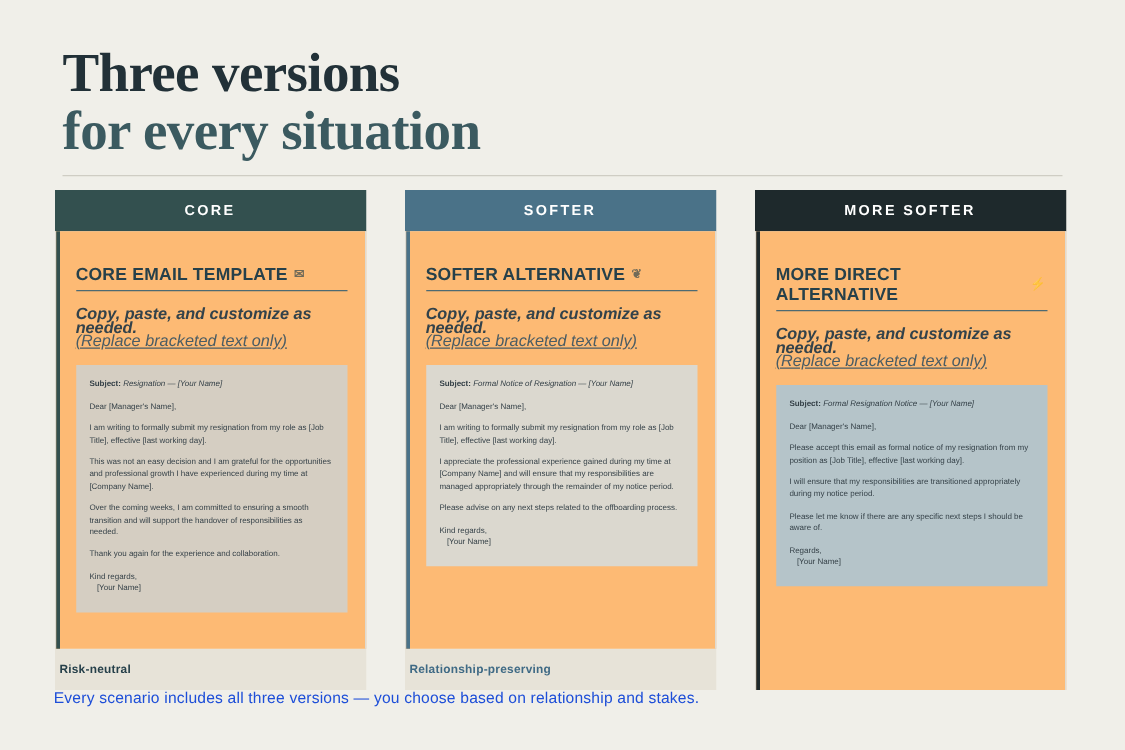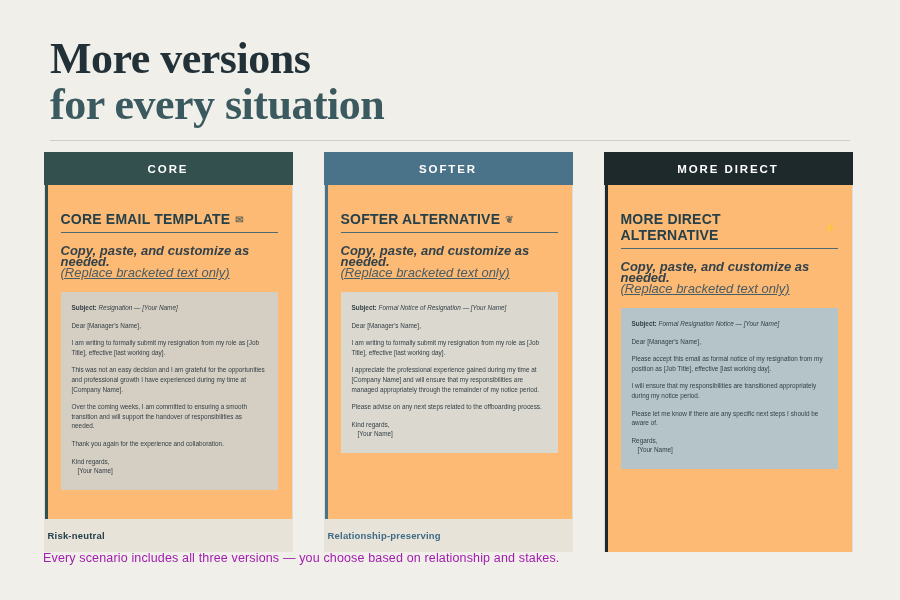"More versions" div.title-line { text: More -> Three }
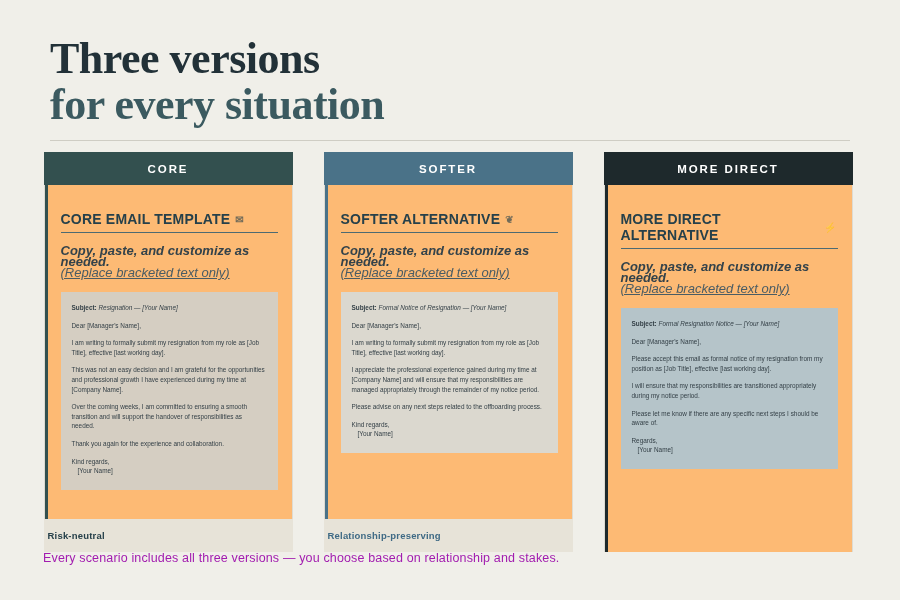"MORE DIRECT" div.card-head { text: DIRECT -> SOFTER }
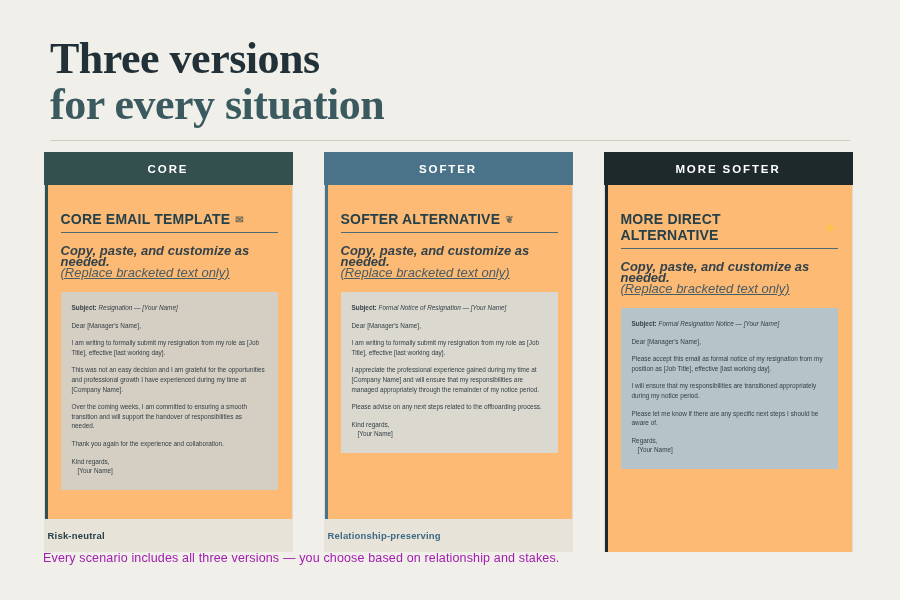"Every scenario includes all three" .caption { color: #a21caf -> #1d4ed8 }
